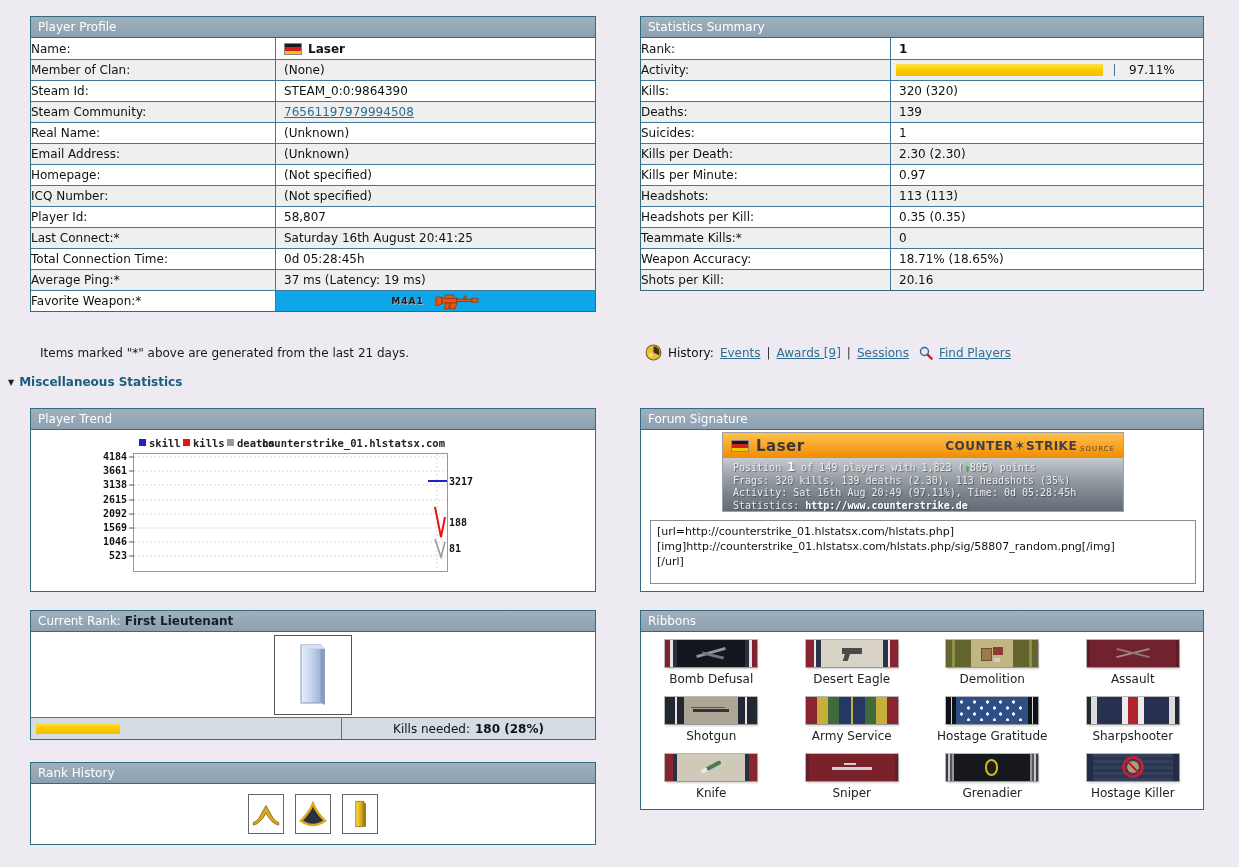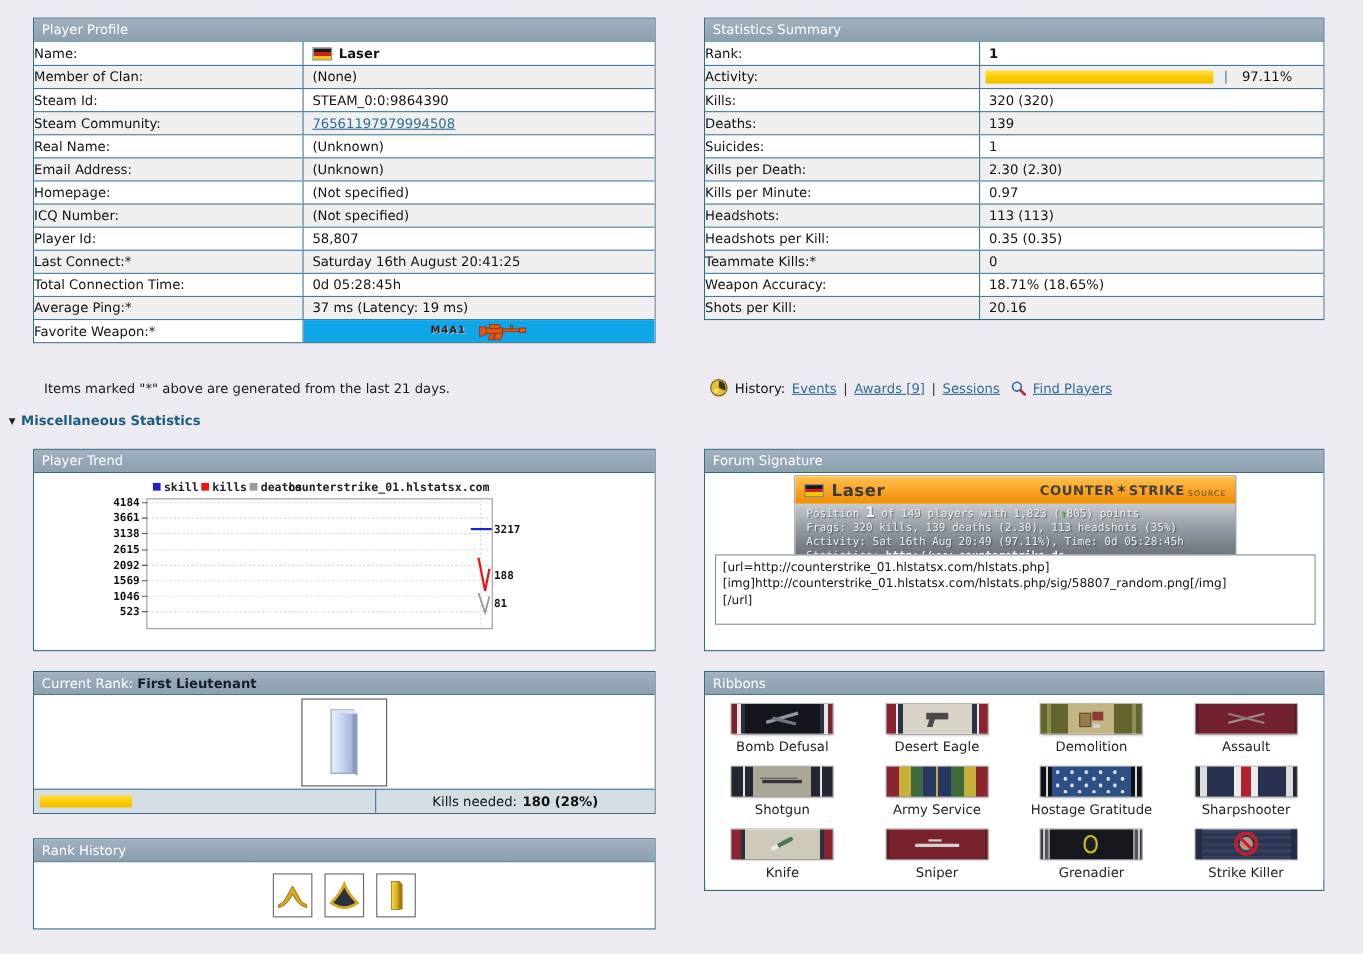"[url=http://counterstrike_01.hlstatsx.co" .bb { top: 74px -> 90px }
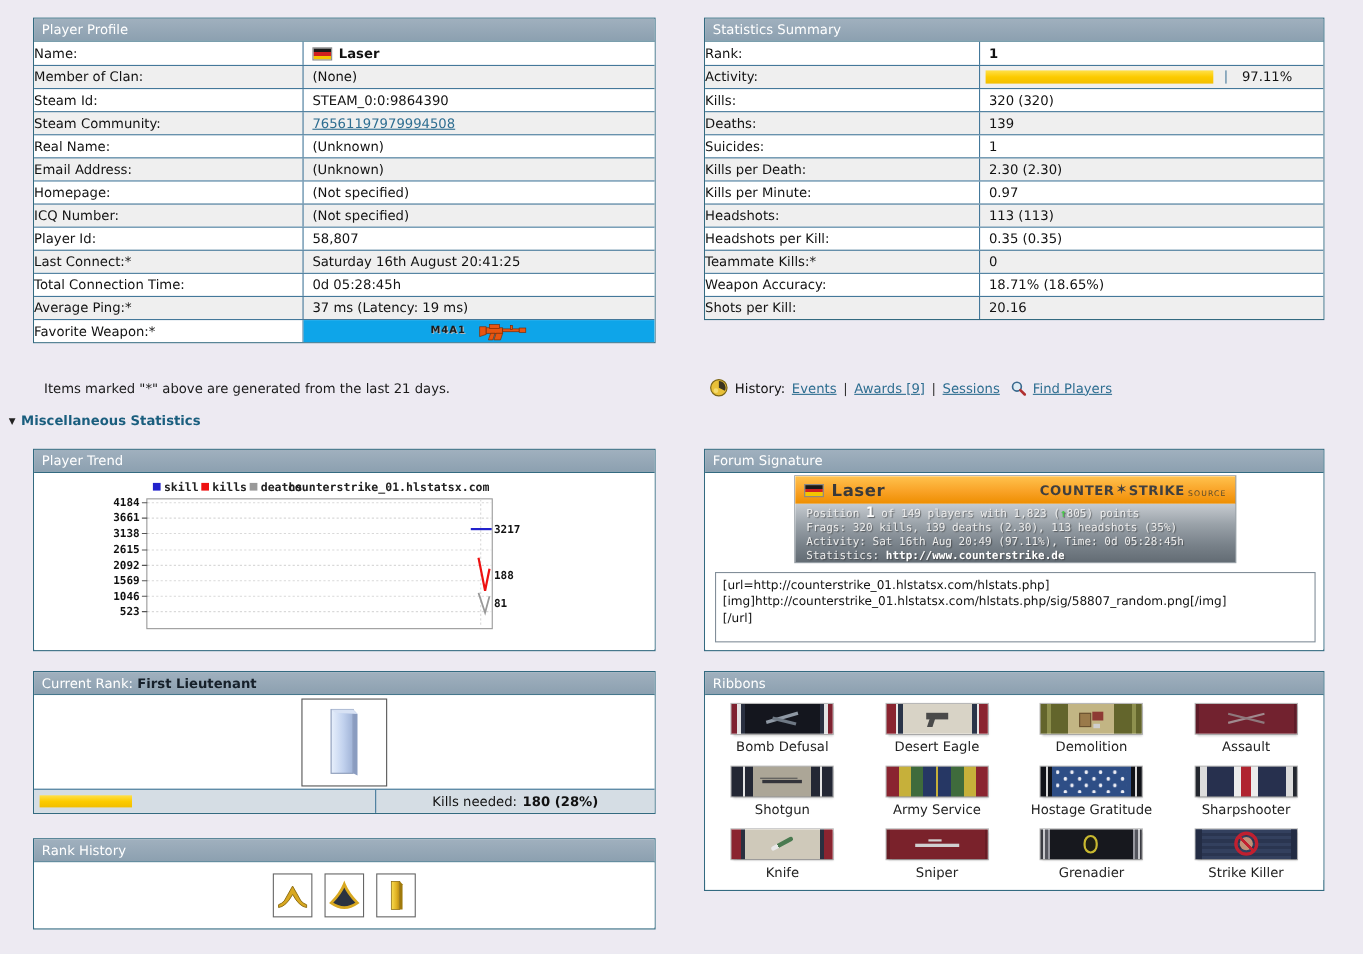"Strike Killer" div.rib-label { text: Strike -> Hostage }
